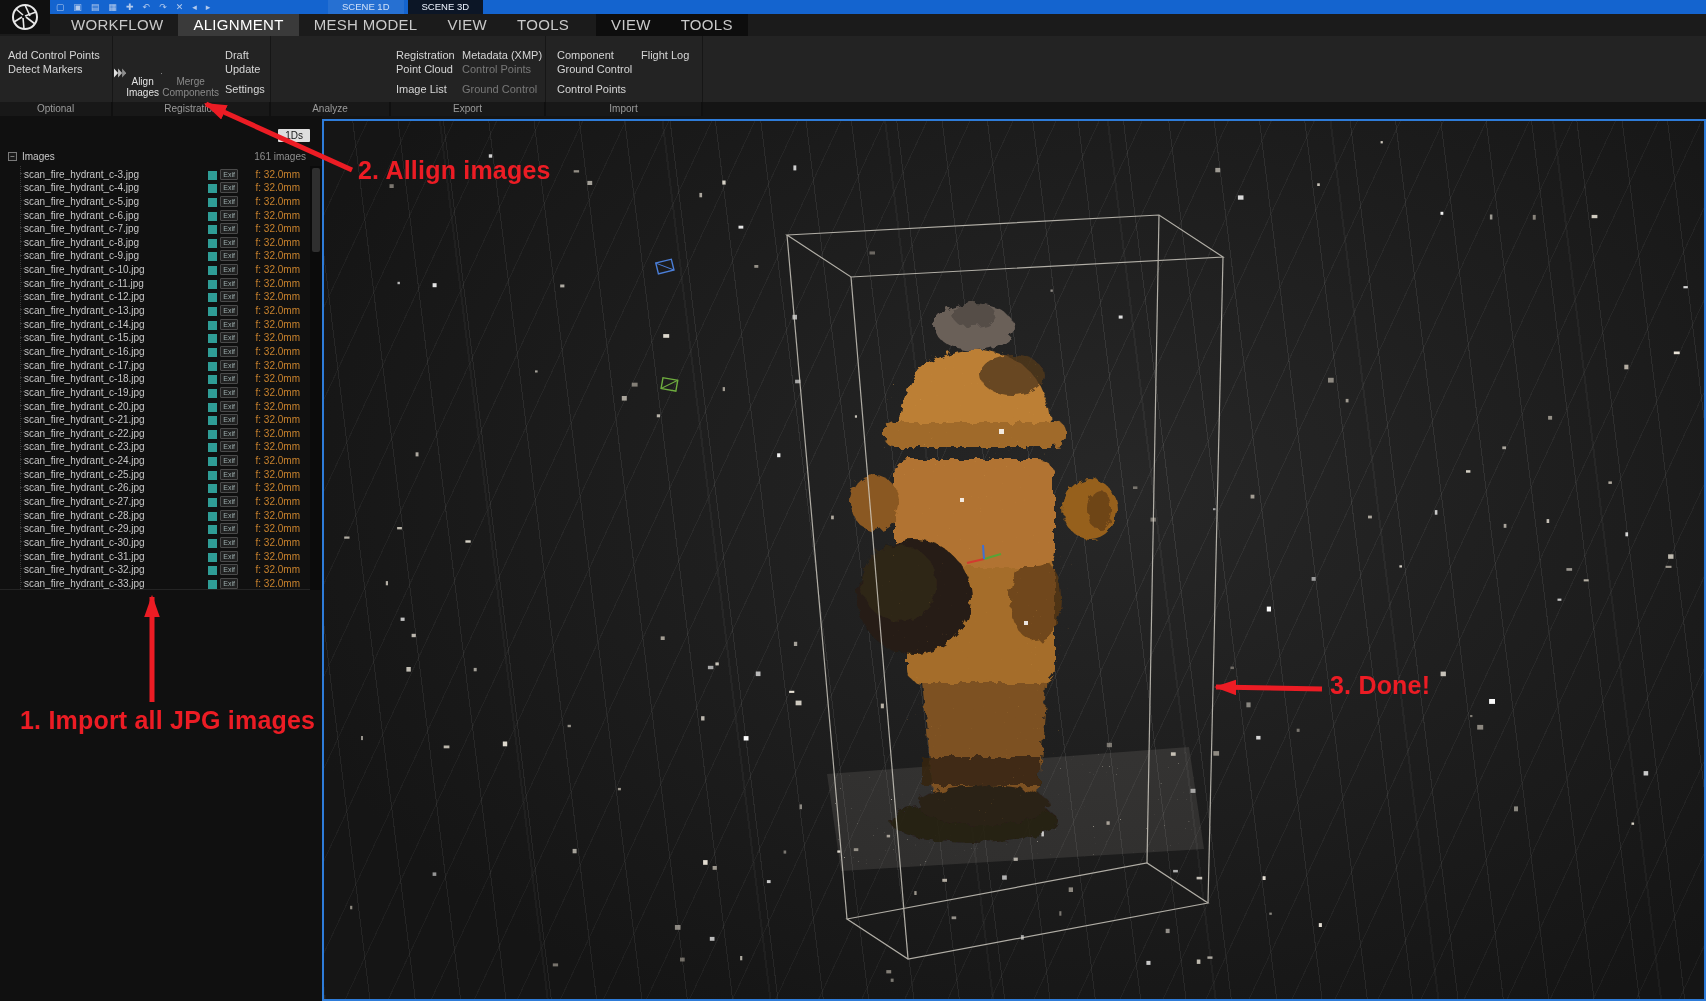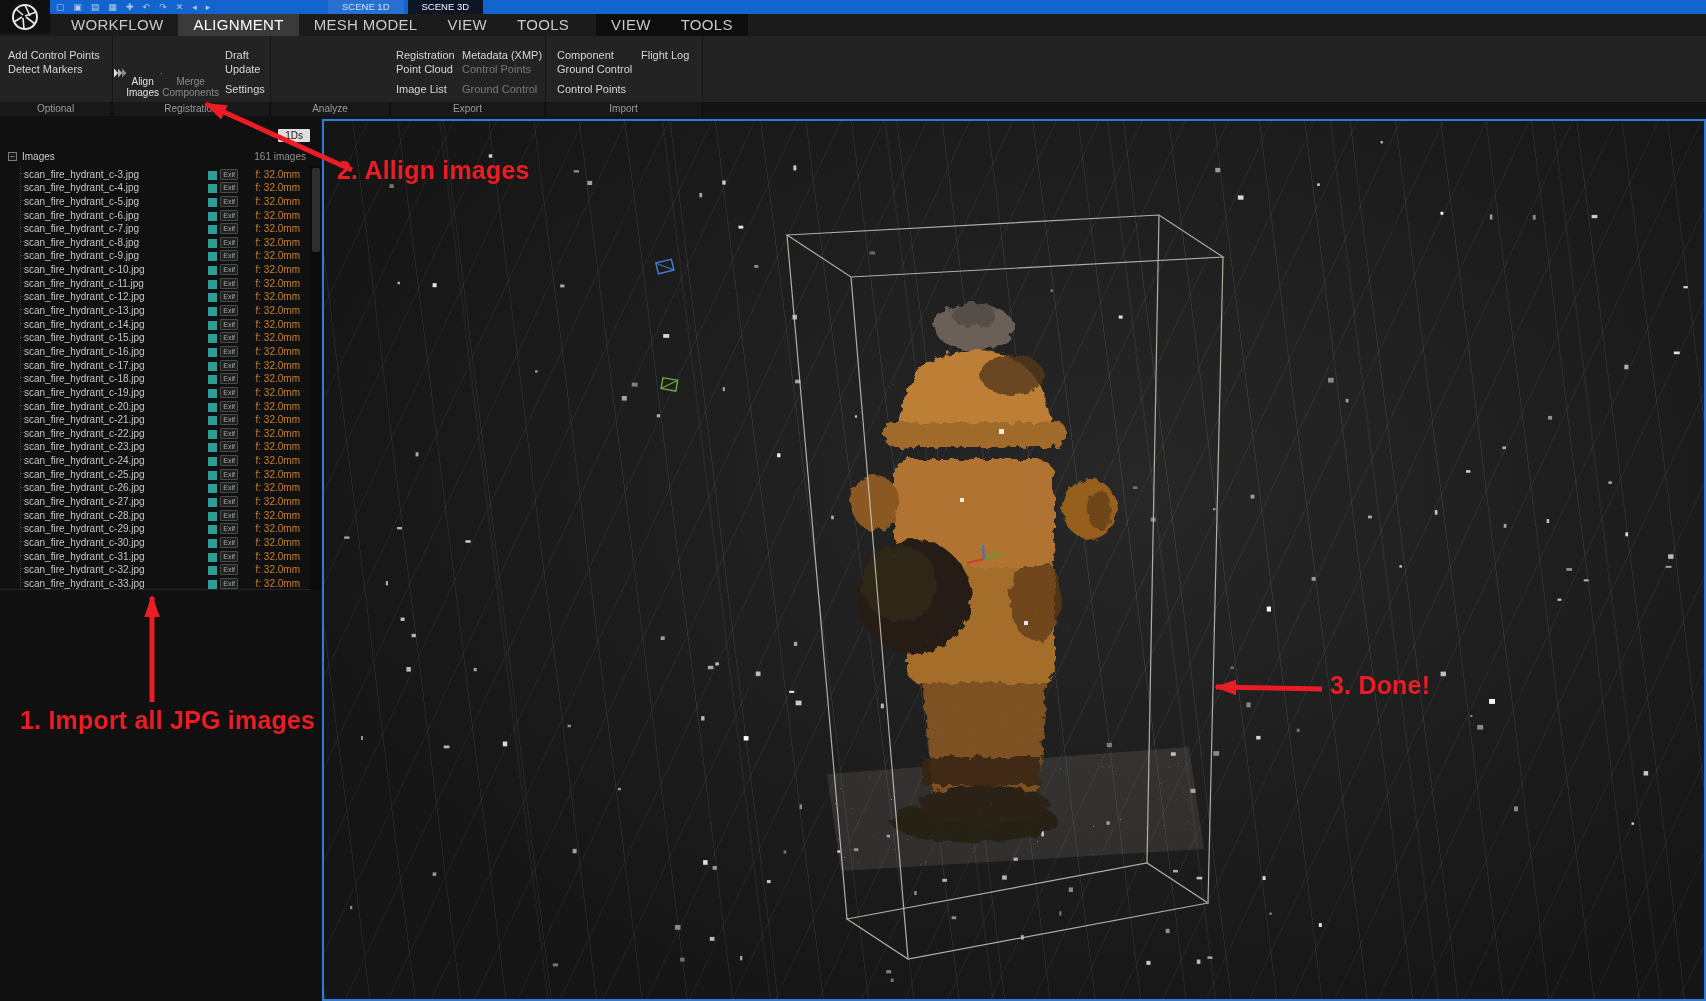"2. Allign images" #an2 { left: 337px -> 358px }
